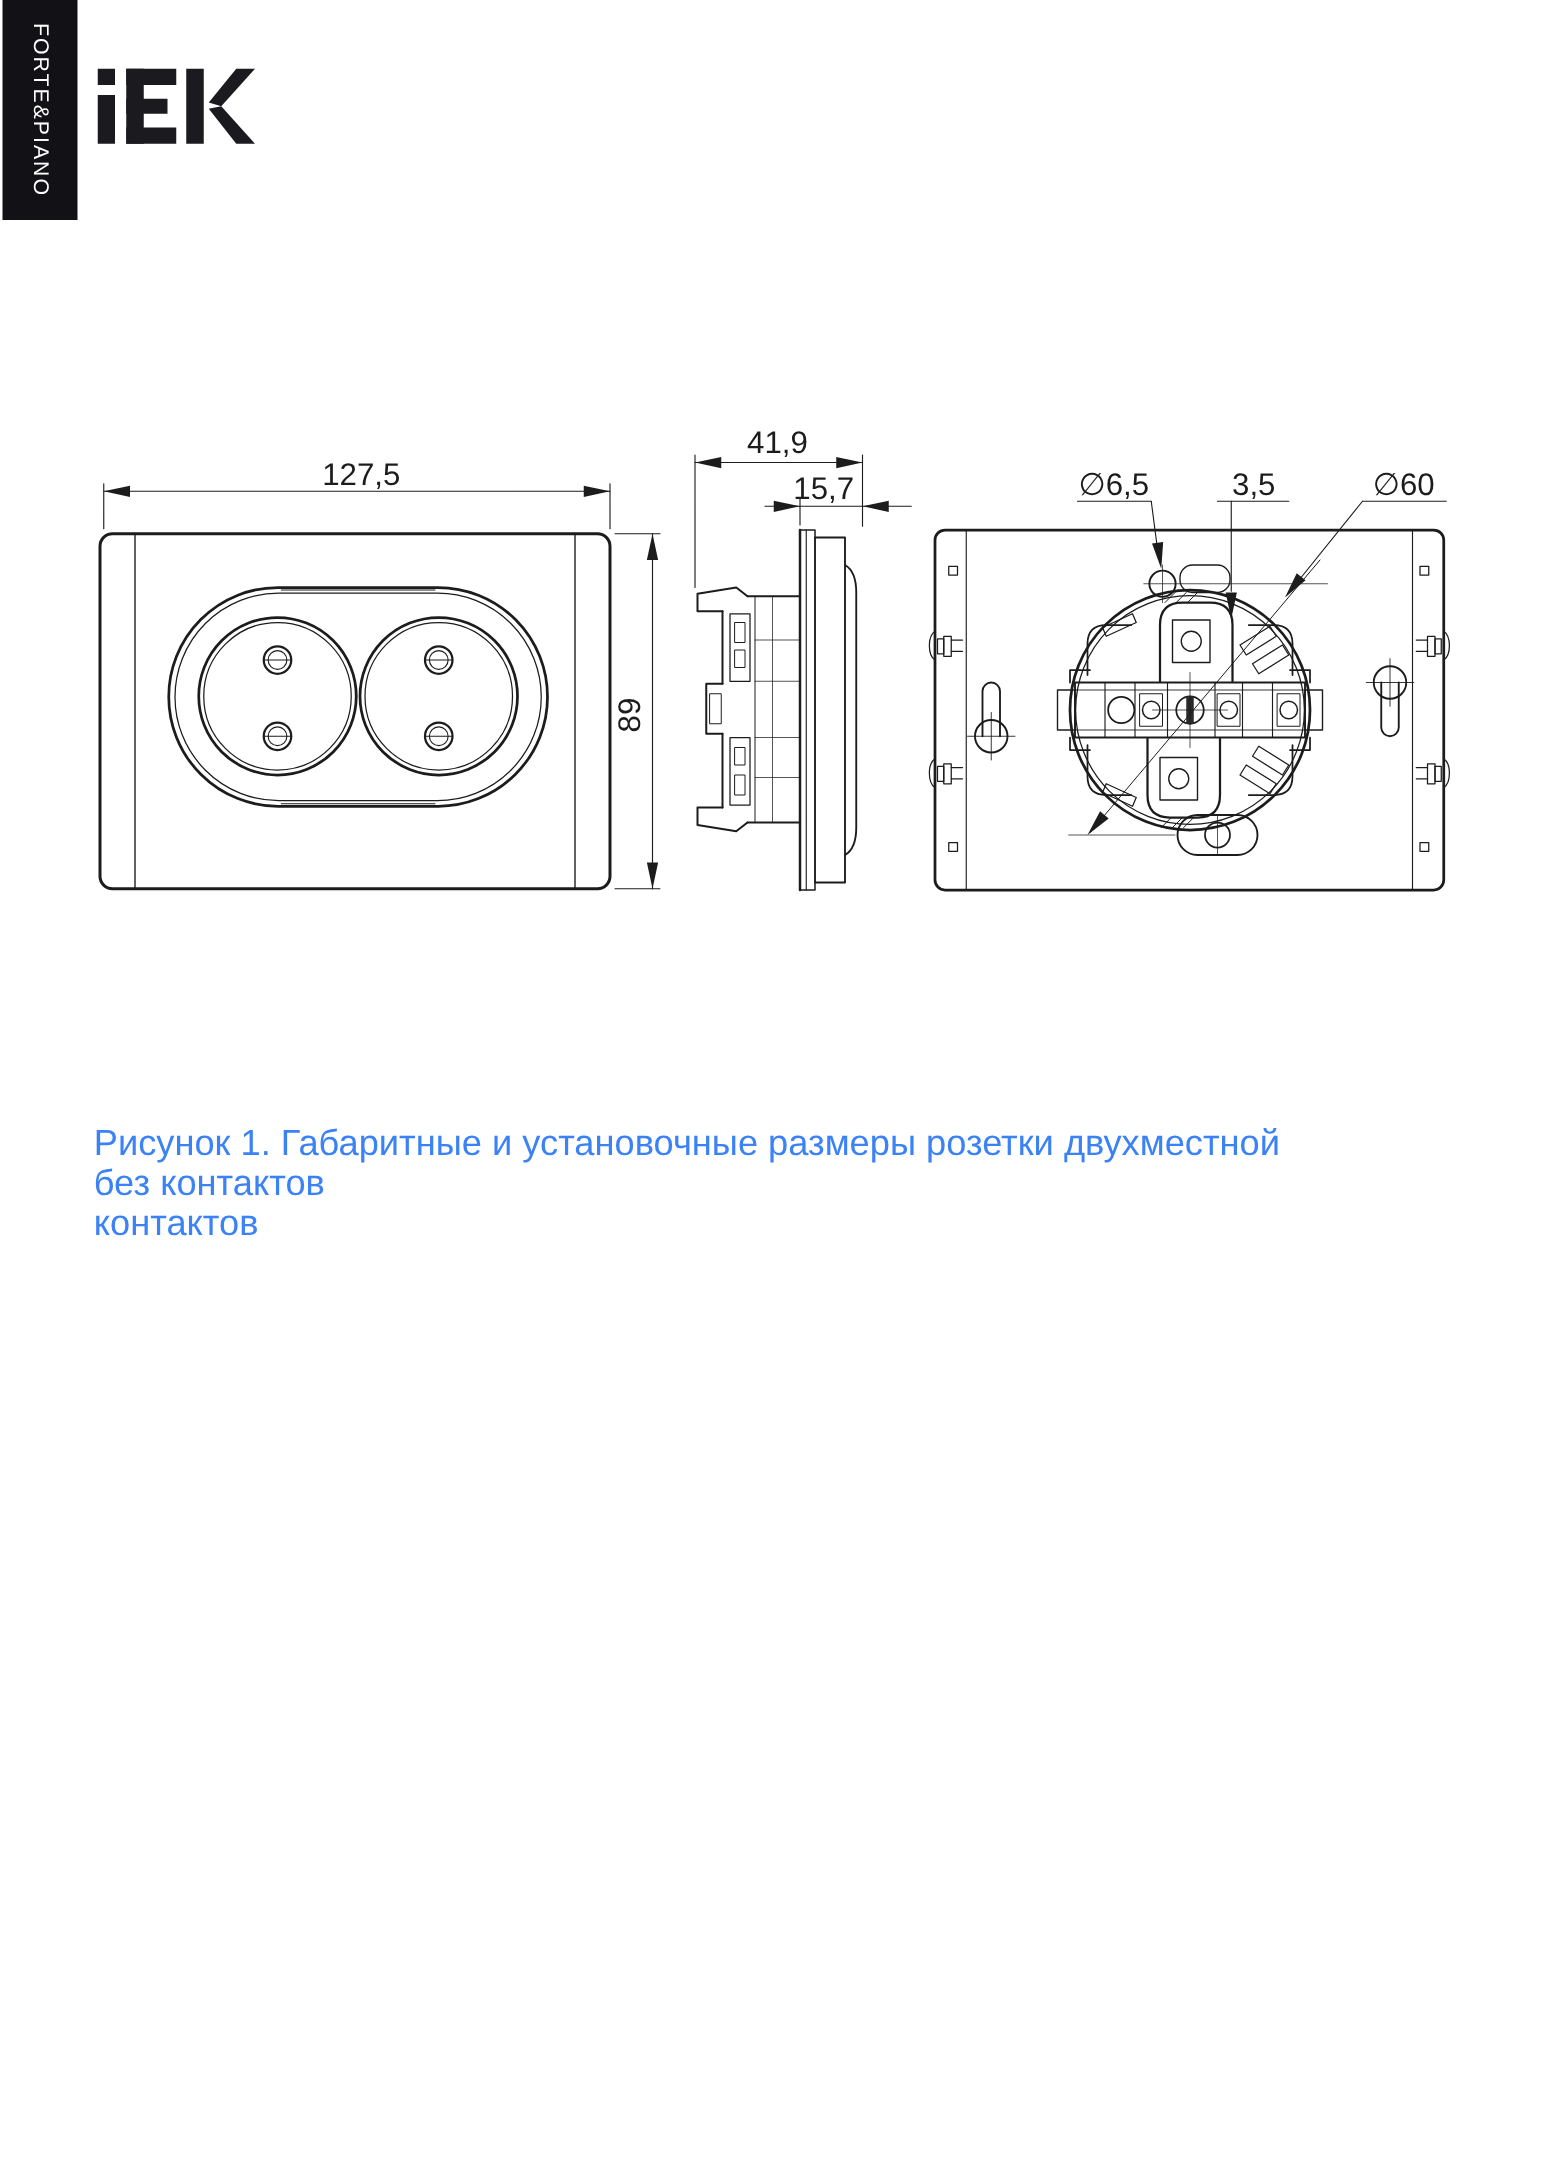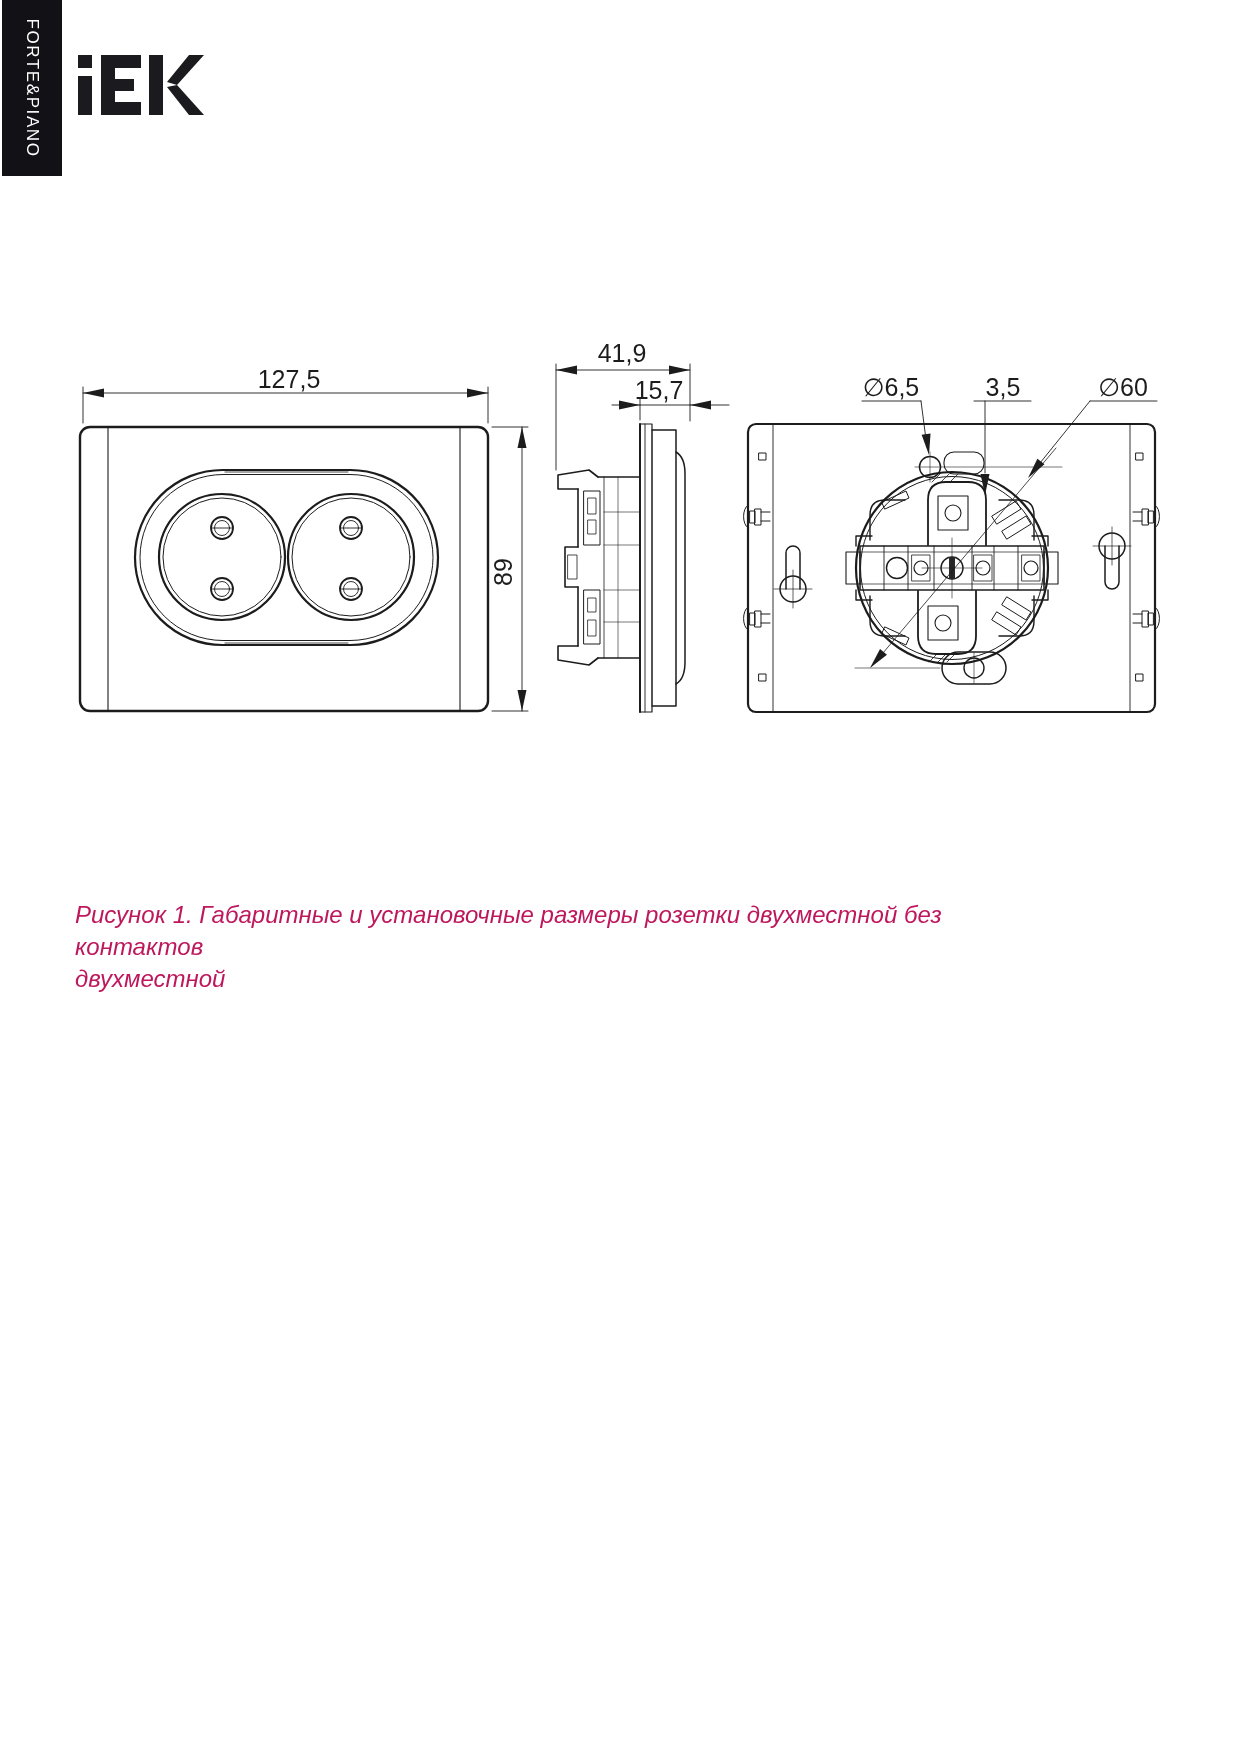"Рисунок 1. Габаритные и установочные" .figure-caption { color: #be185d -> #3b82f6; font-size: 24px -> 29px; font-style: italic -> none }
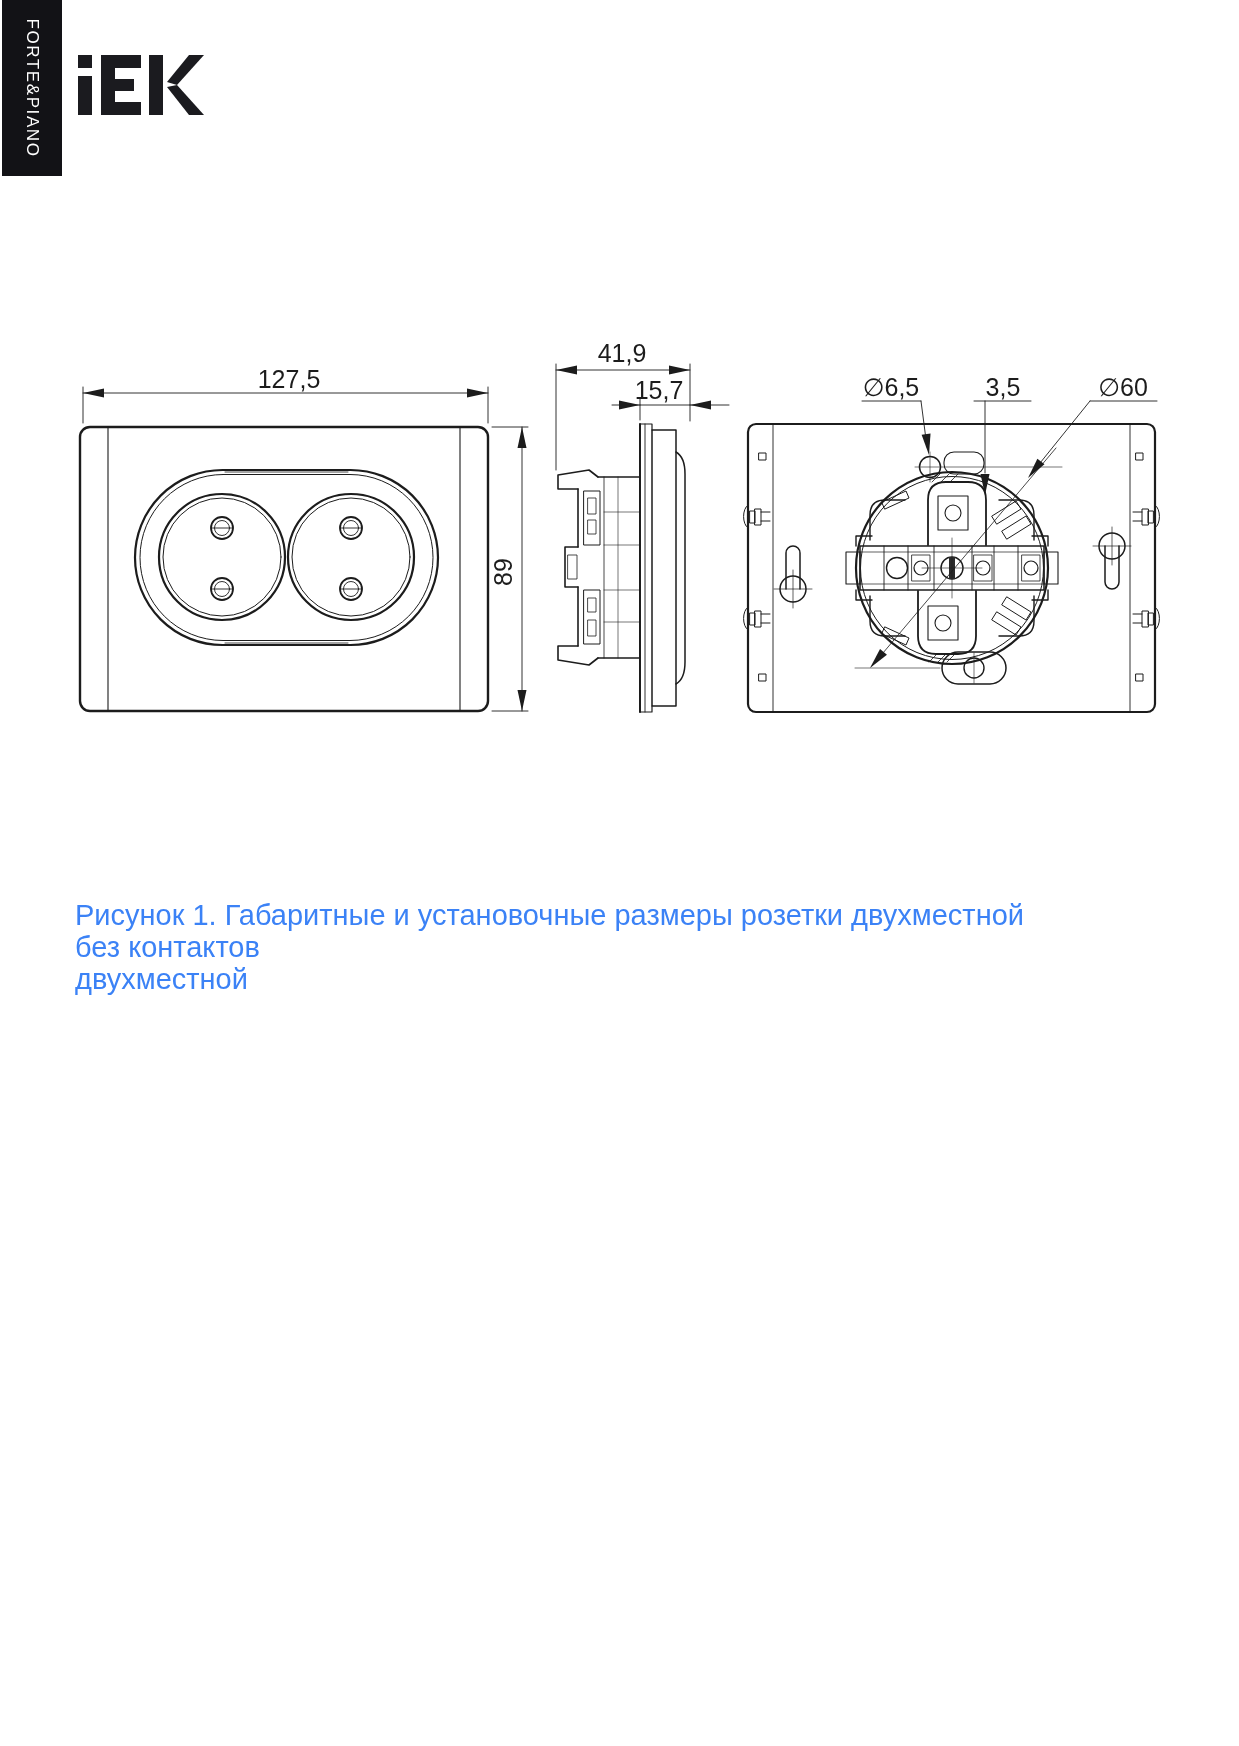"двухместной" div { text: двухместной -> контактов }
